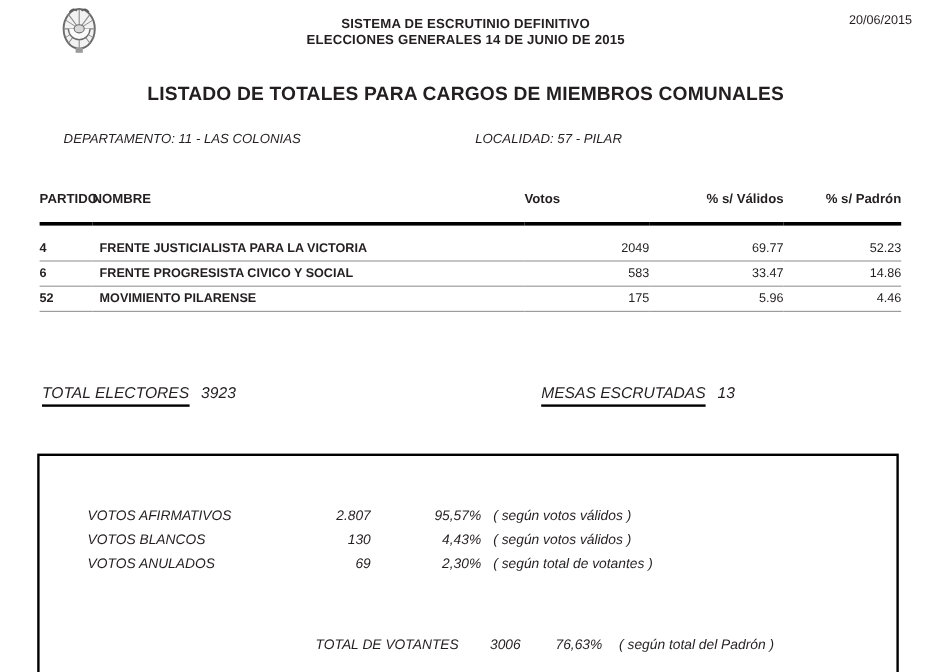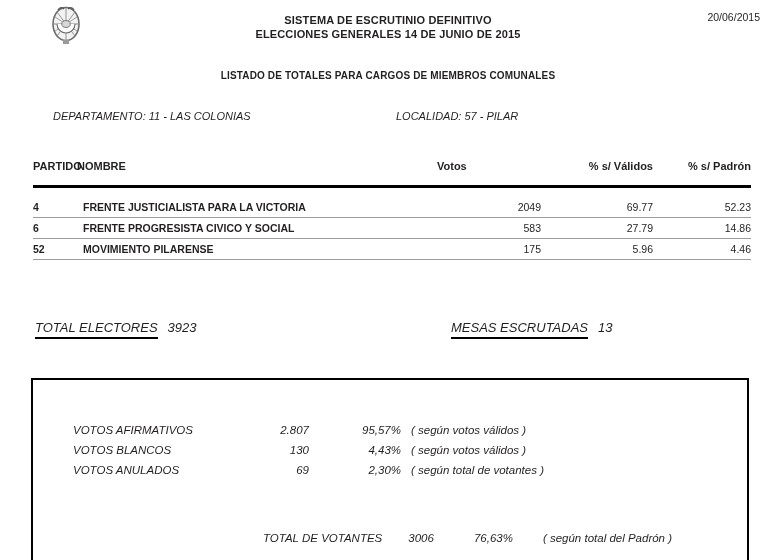"LISTADO DE TOTALES PARA CARGOS" .list-title { font-size: 10px -> 16px }
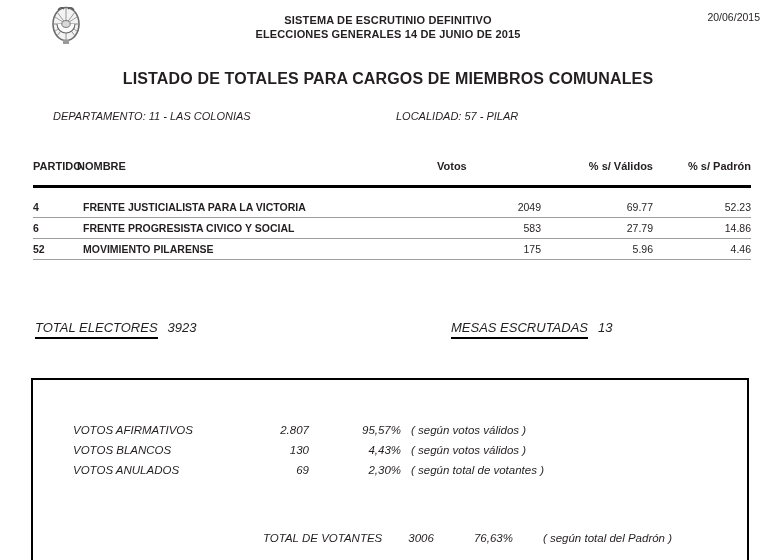"27.79" td.num { text: 27.79 -> 33.47 }
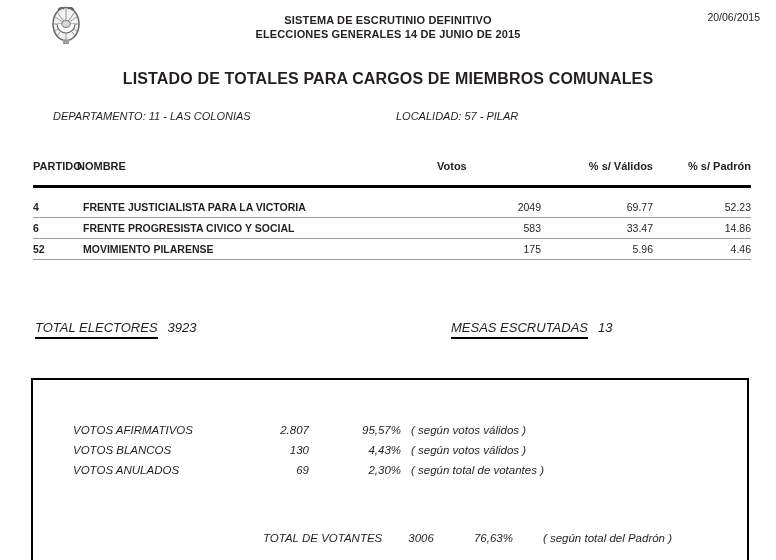"76,63%" .grand-total .gt-pct { margin-left: 40px -> 29px }
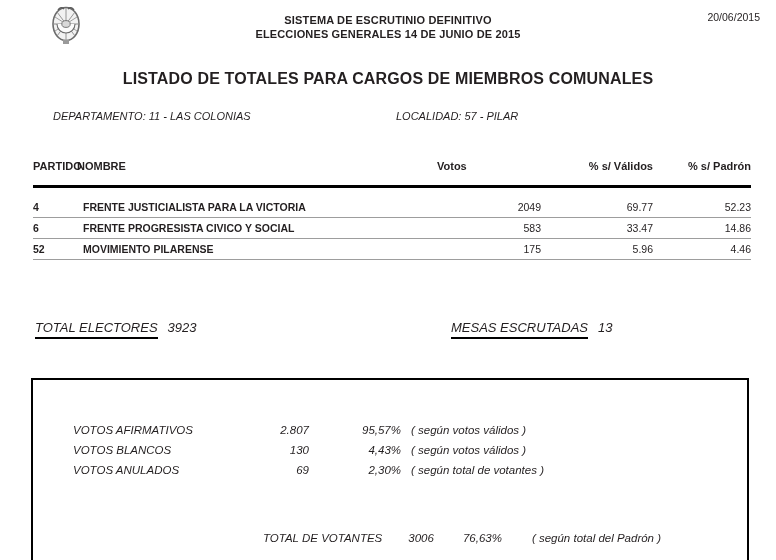"( según total del Padrón" .grand-total .gt-note { margin-left: 30px -> 14px }
